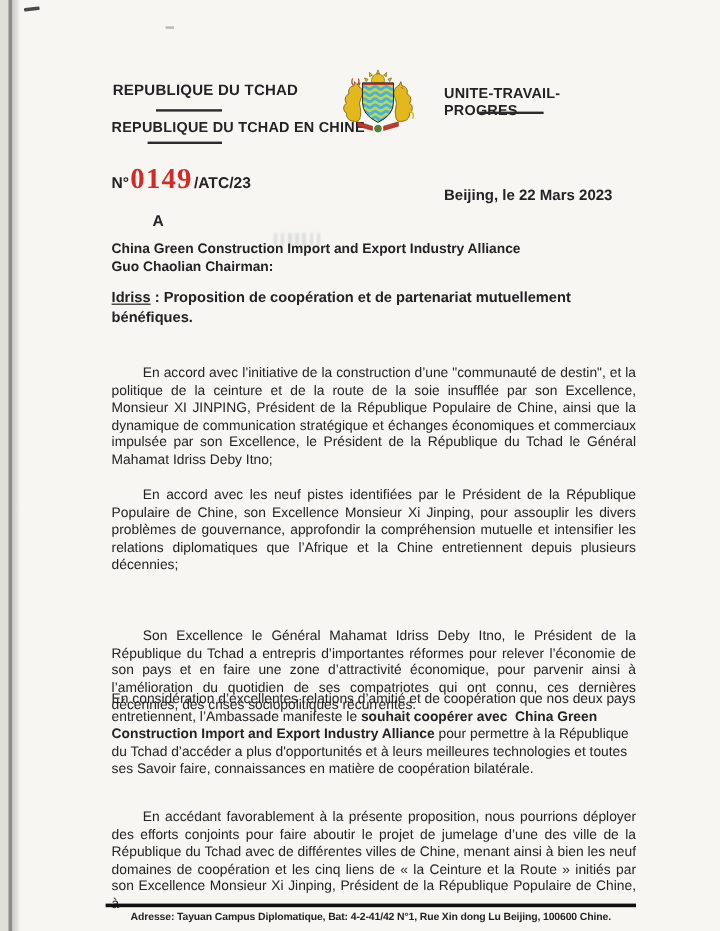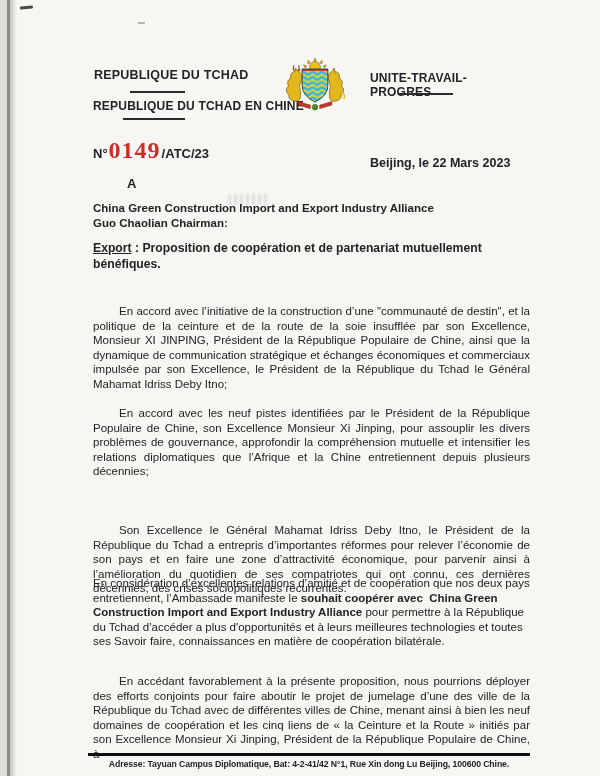"Export" span.u { text: Export -> Idriss }
